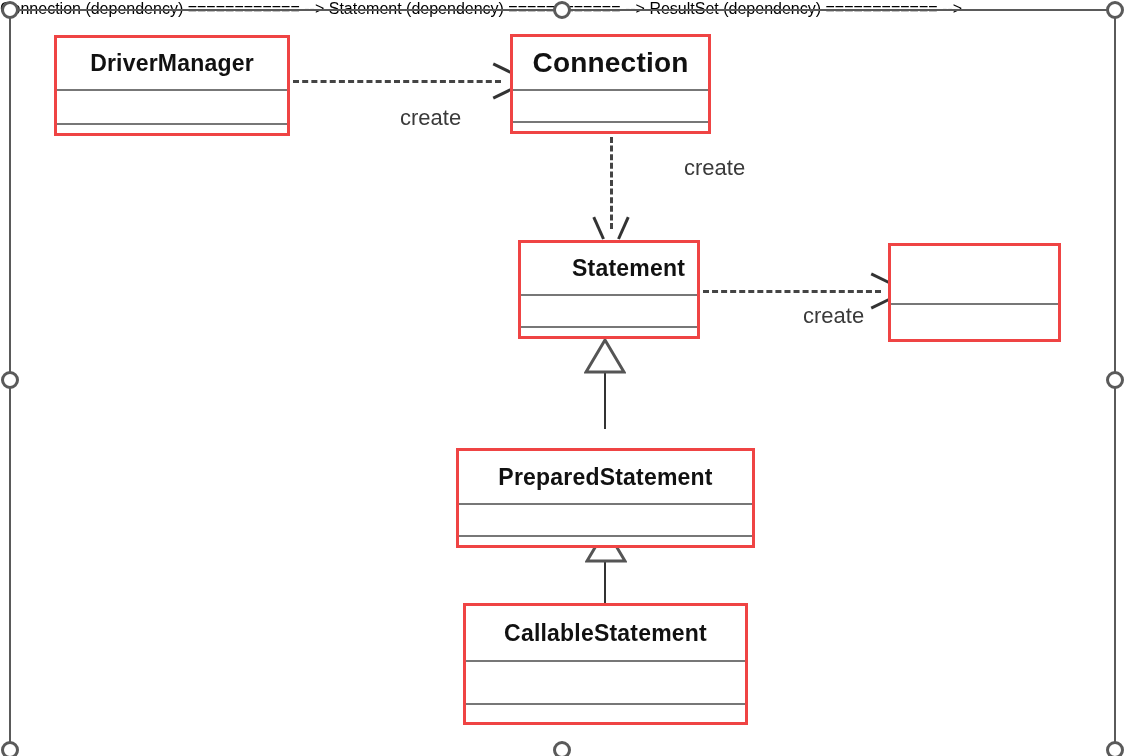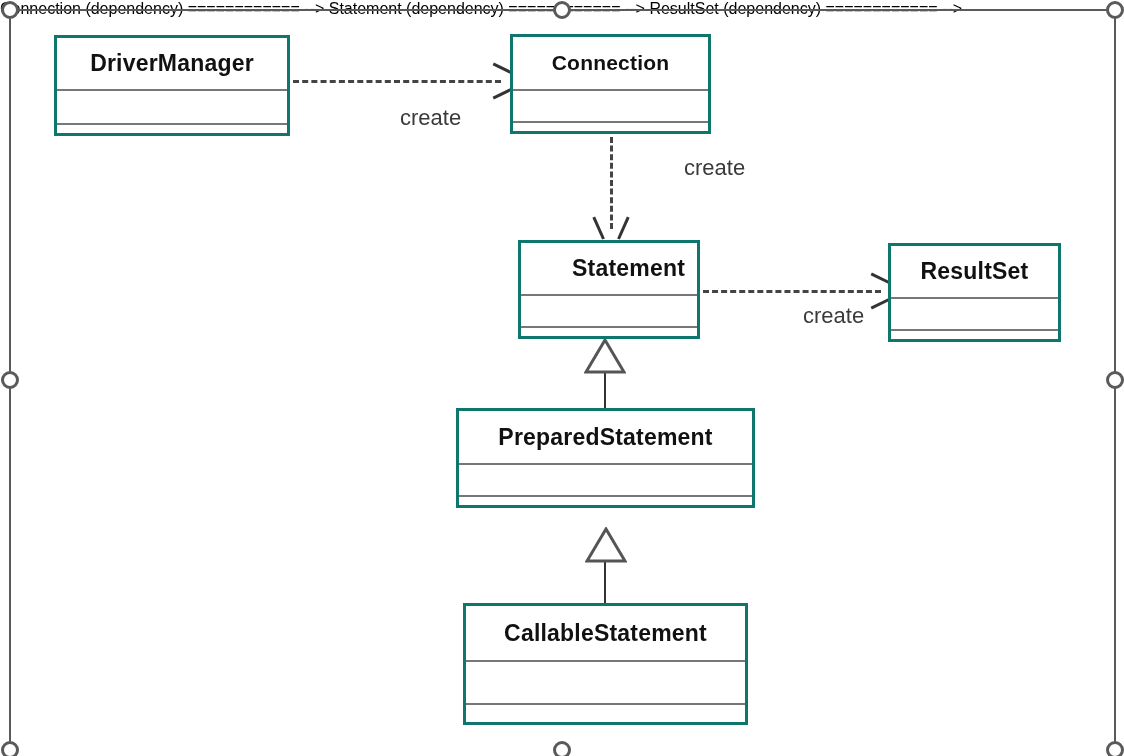"DriverManager" .uml-class { border: 3px solid #0f766e -> 3px solid #ef4444 }
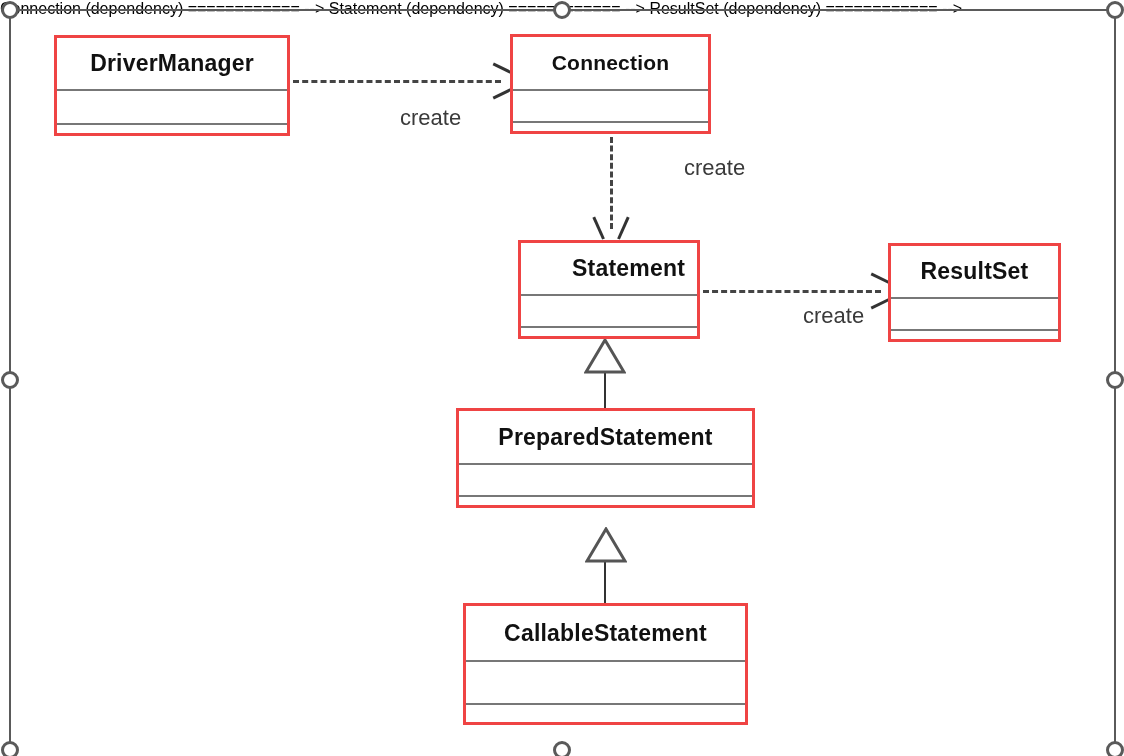"Connection" div.uml-name { font-size: 21px -> 28px }
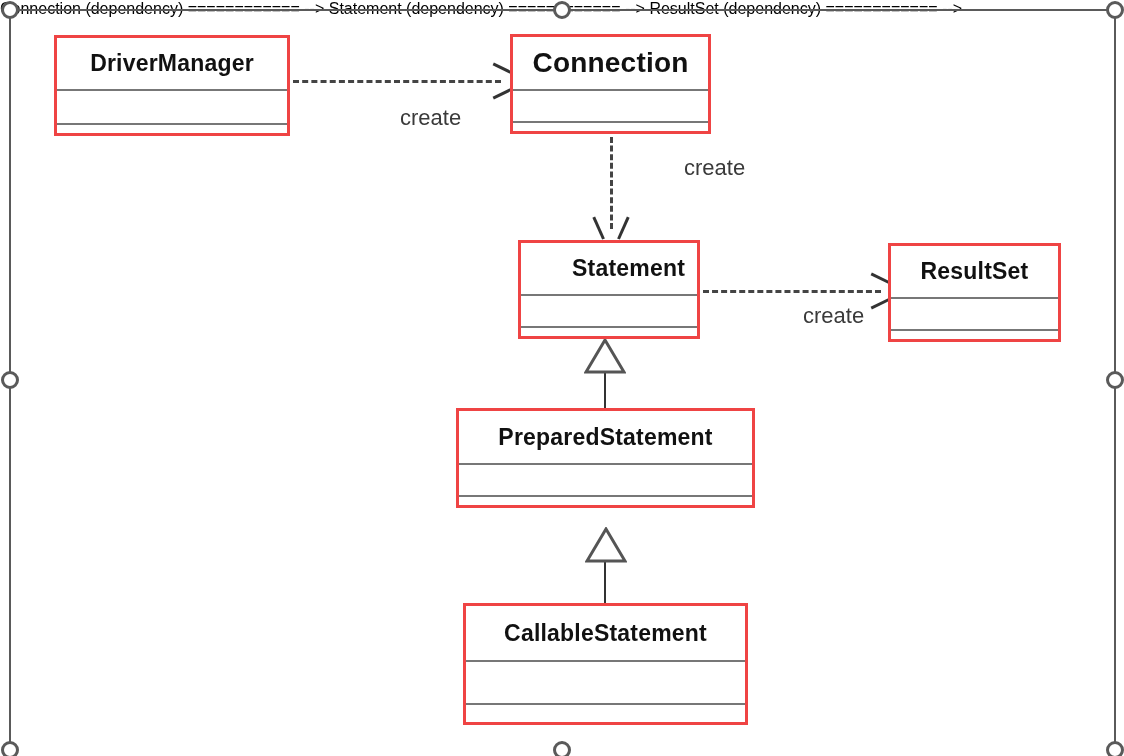"ResultSet" div.uml-name { html: <div>ResultSet</div> -> none }
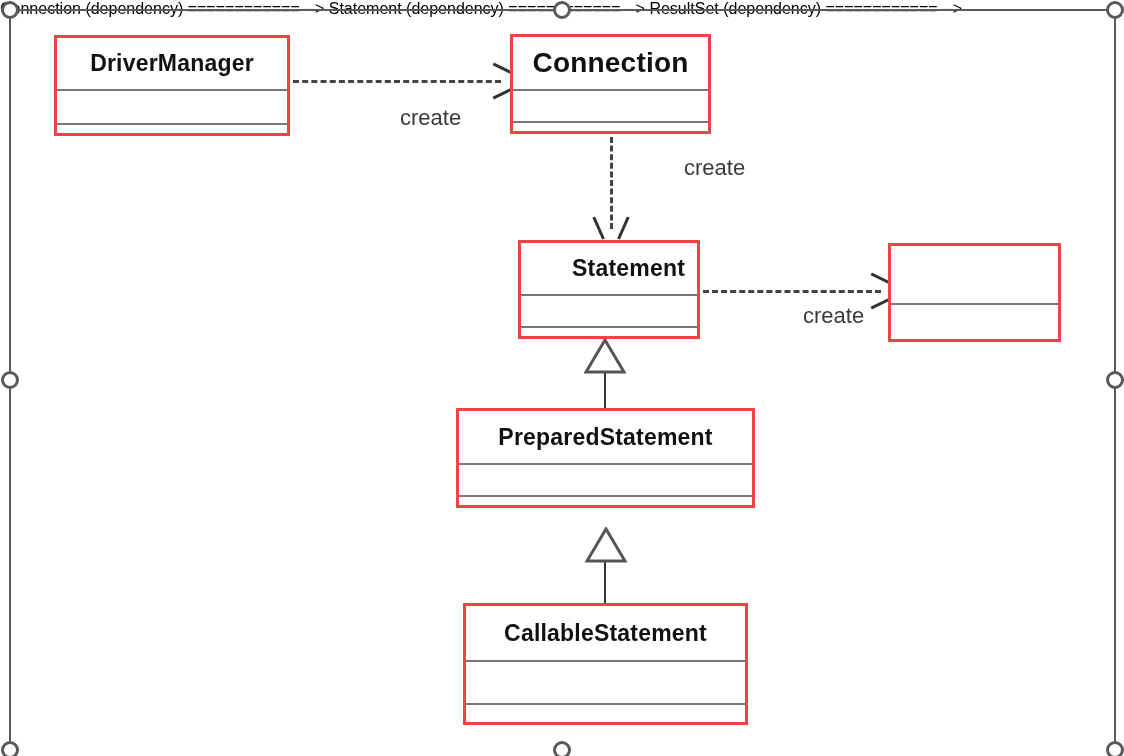"PreparedStatement" div.uml-class { top: 408px -> 448px }
